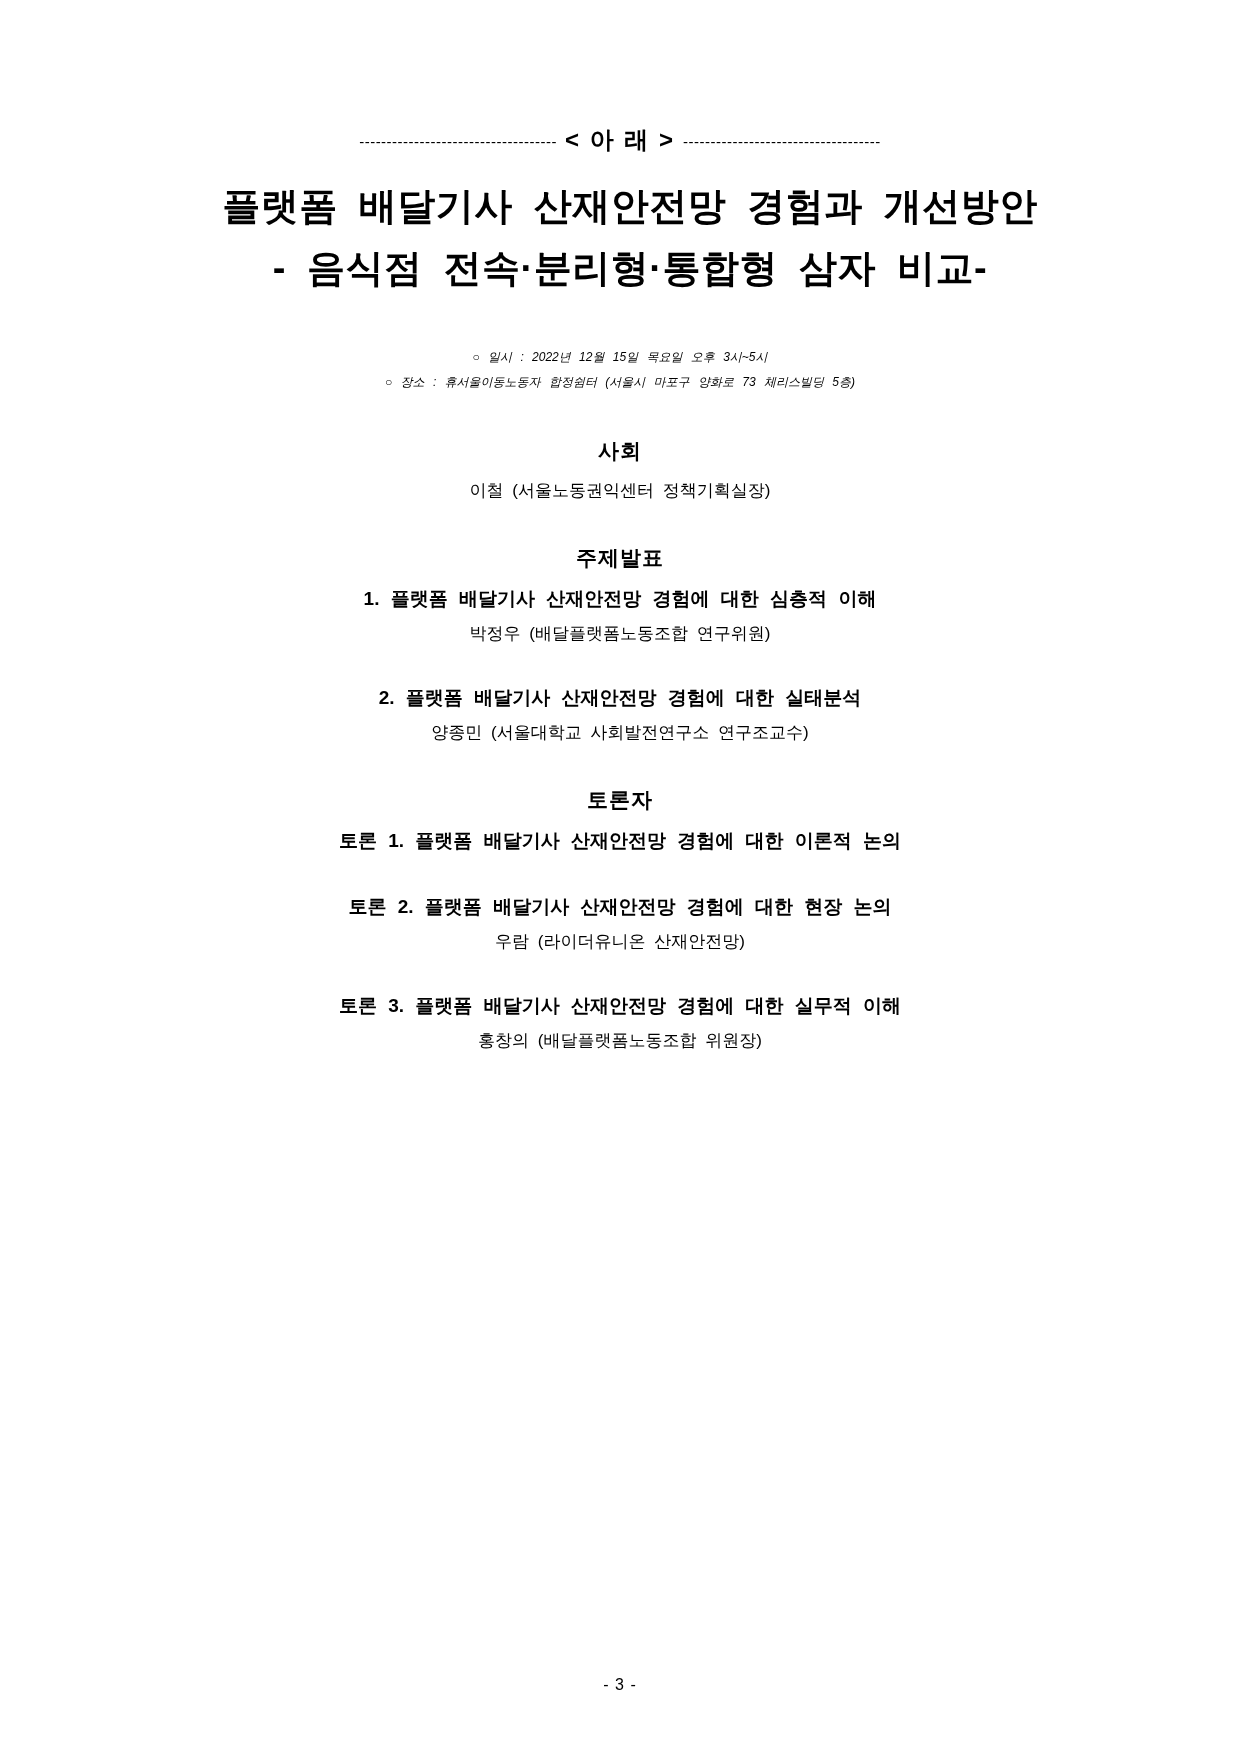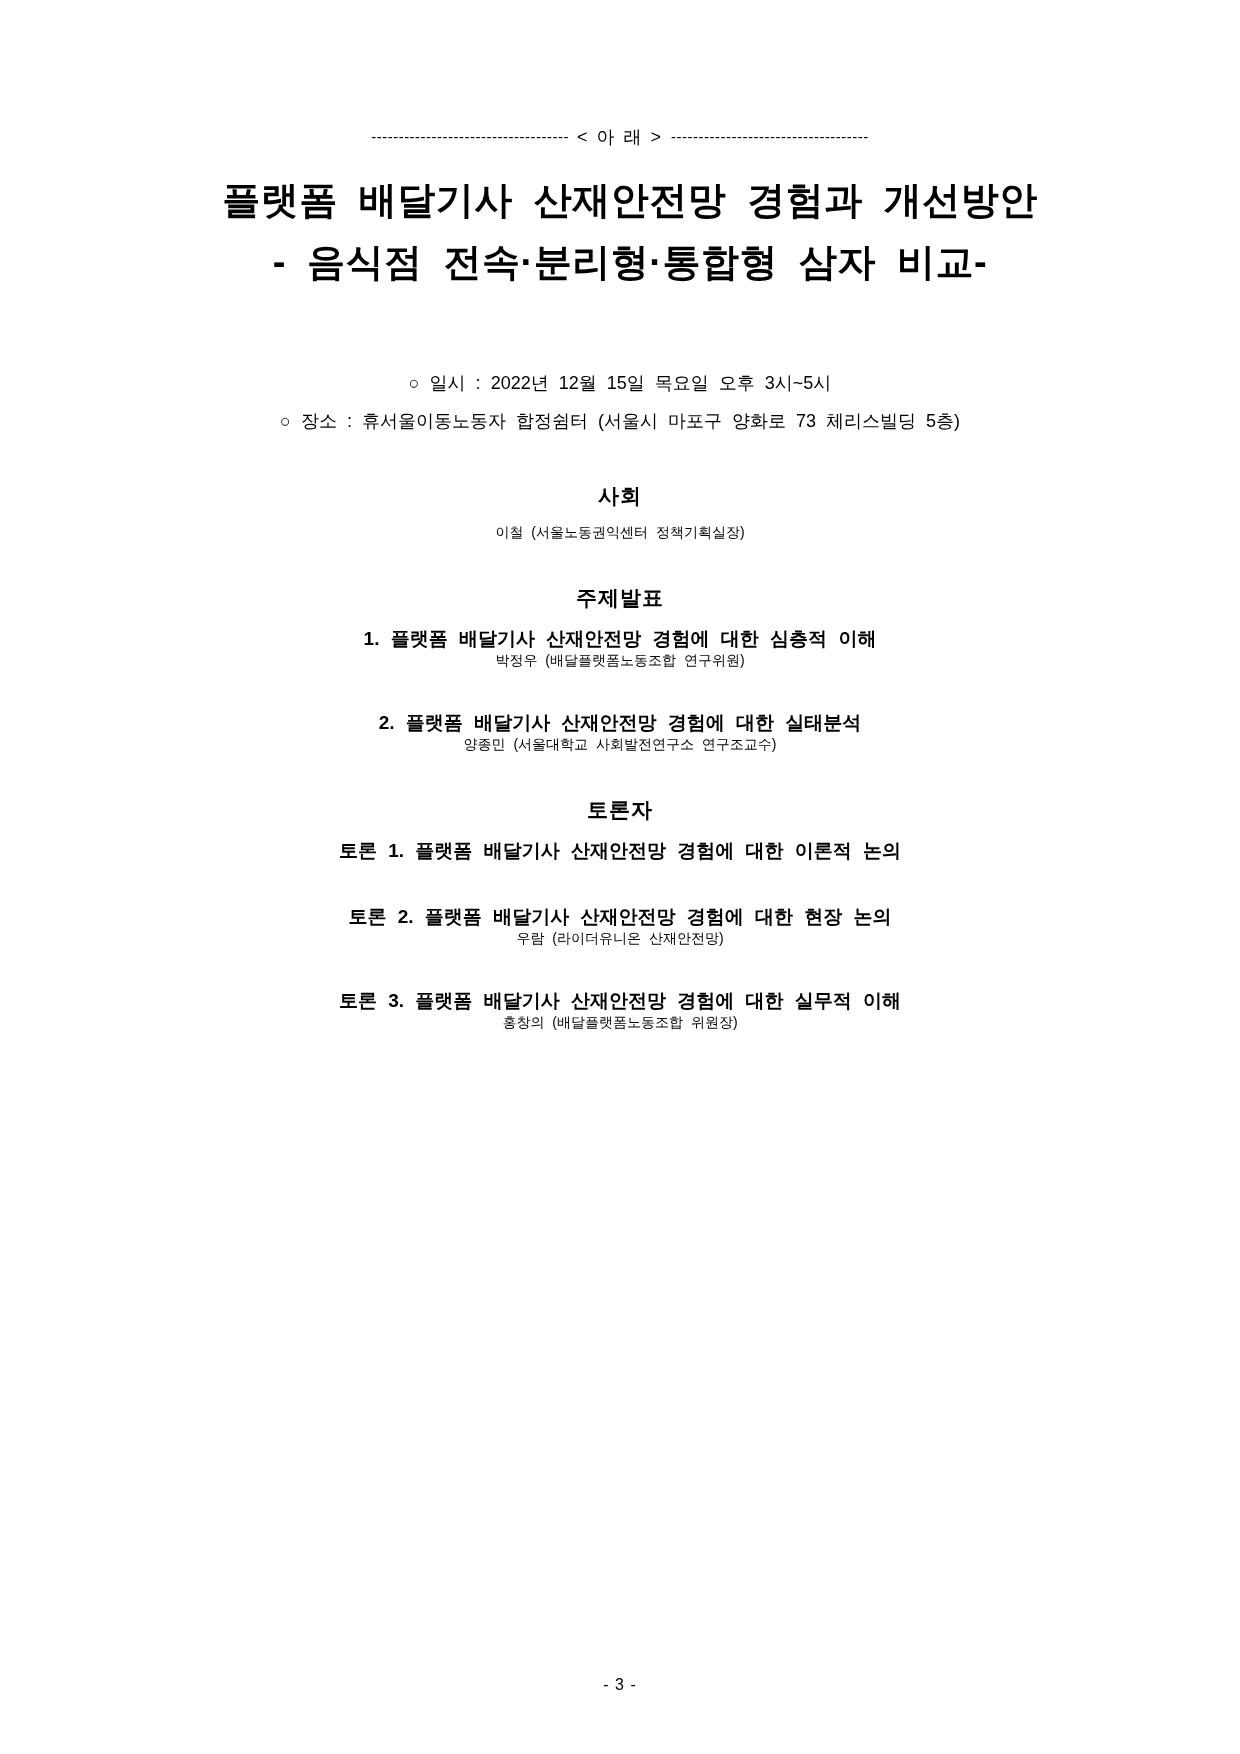"< 아 래 >" .separator .sep-label { font-size: 18px -> 24px; font-weight: none -> bold }
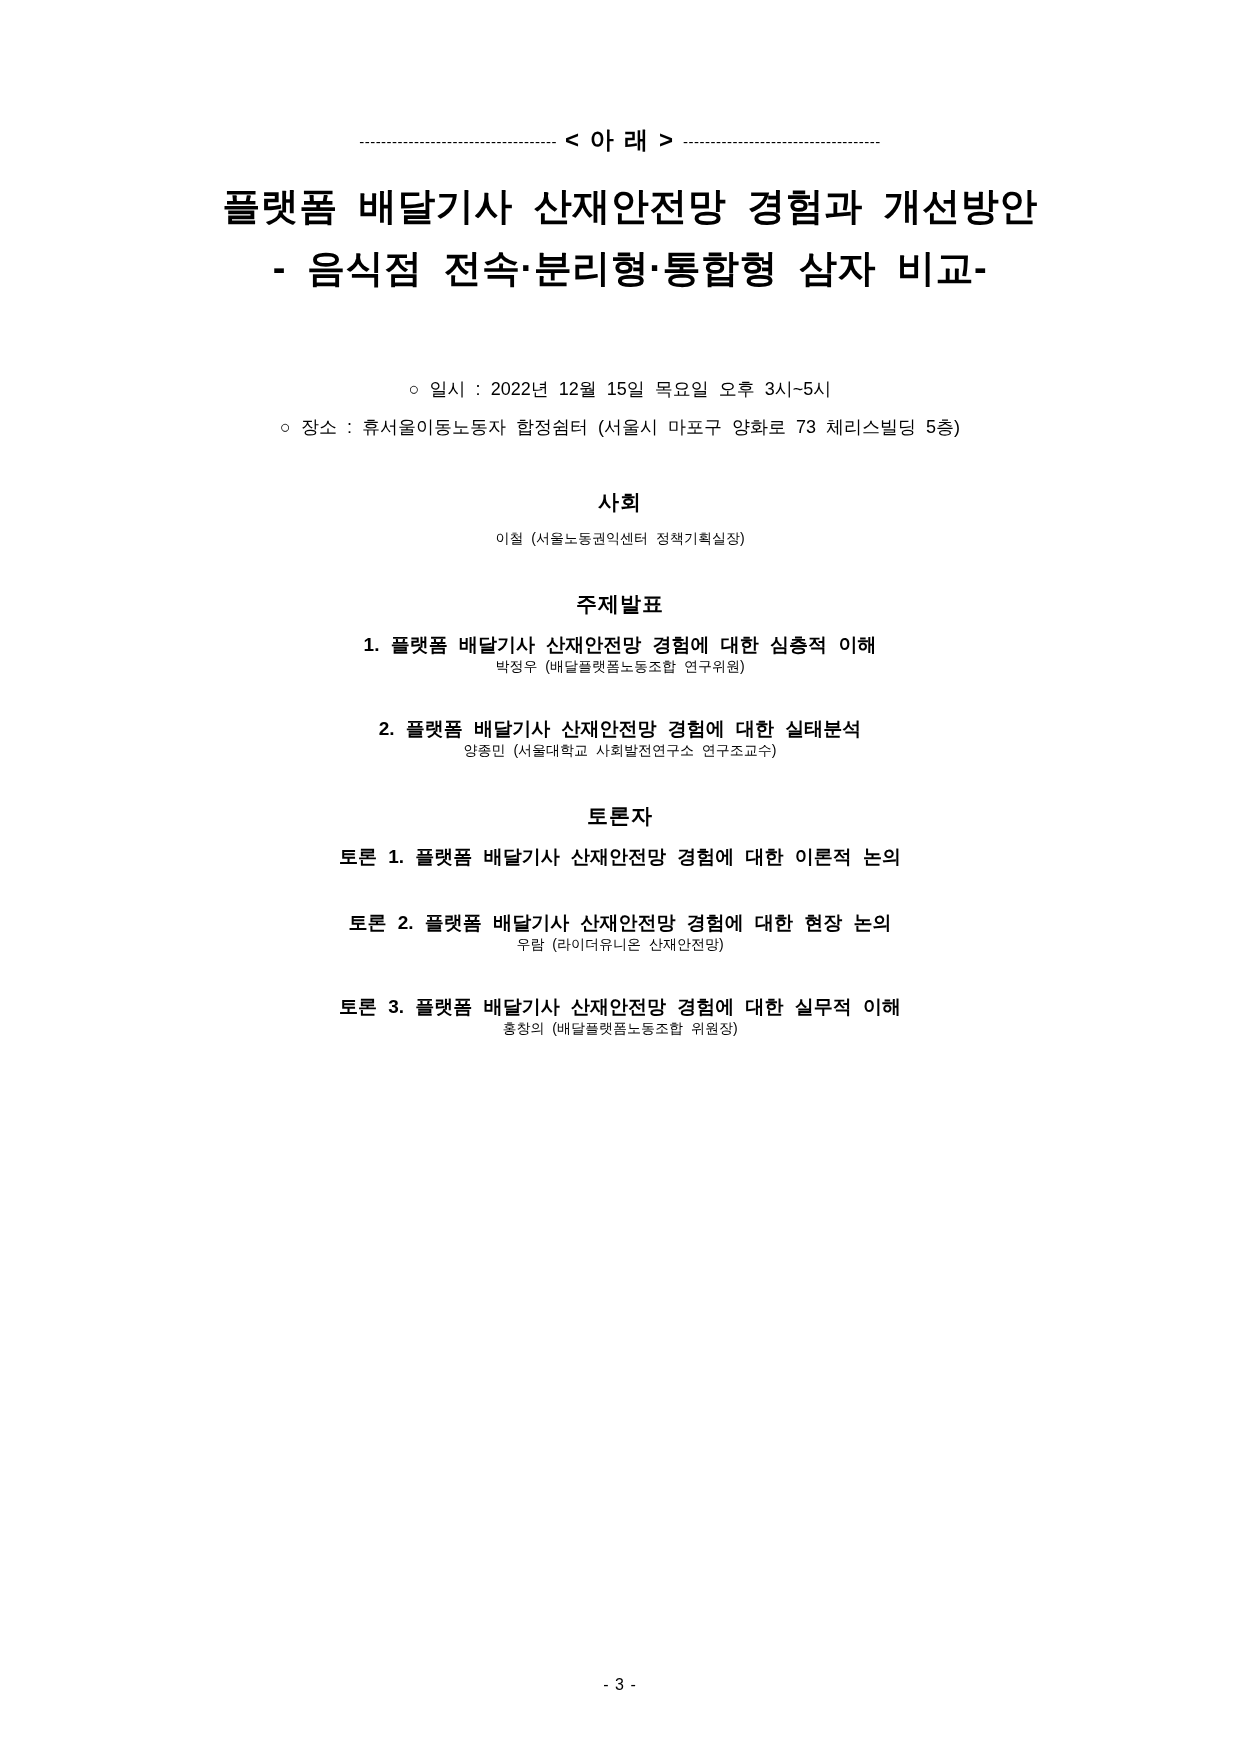"○ 일시 : 2022년 12월" .info-block { font-size: 18px -> 12px; font-style: none -> italic; margin-top: 72px -> 46px }
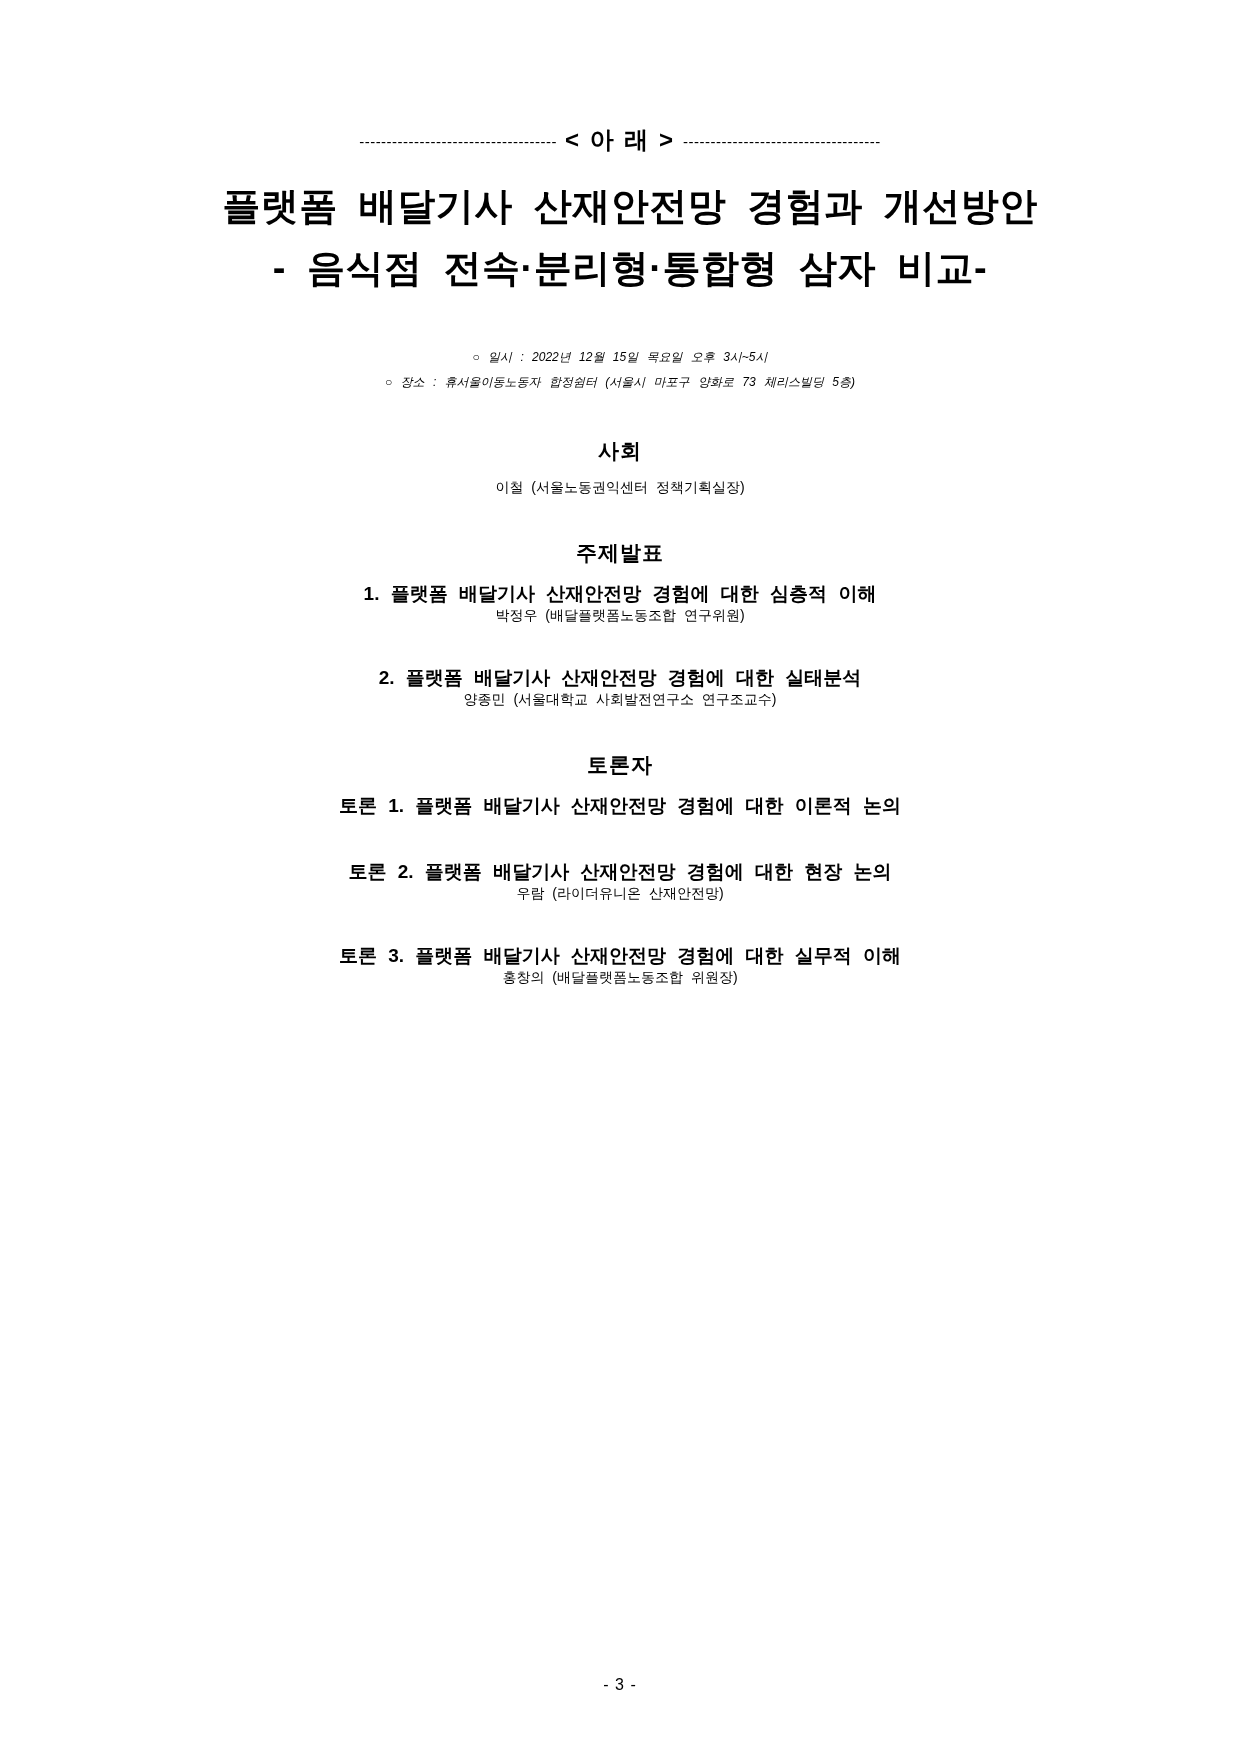"이철 (서울노동권익센터 정책기획실장)" .speaker { font-size: 14px -> 17px; margin-top: 0 -> 10px }
